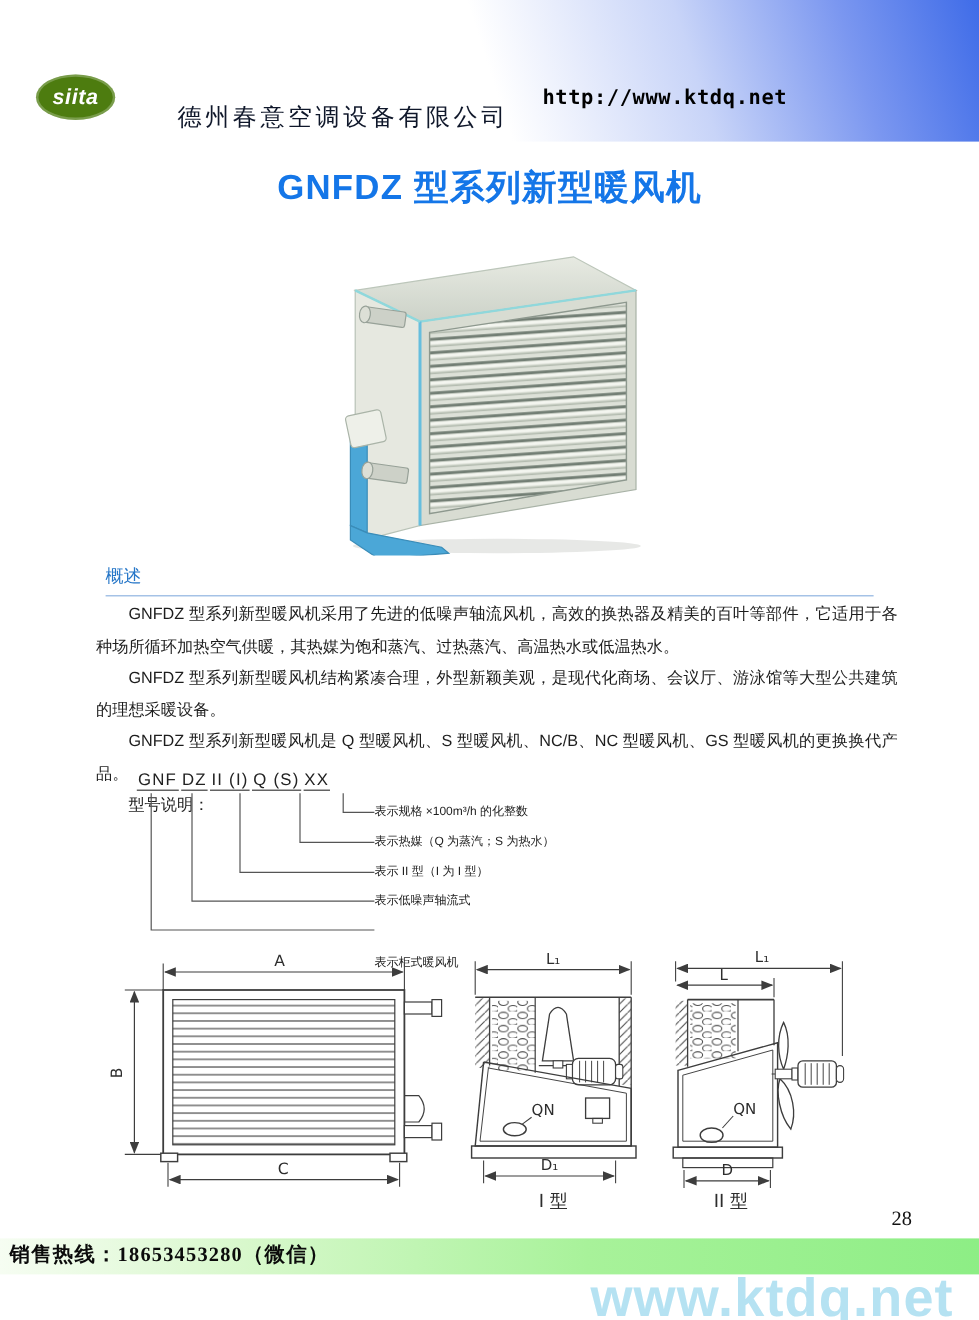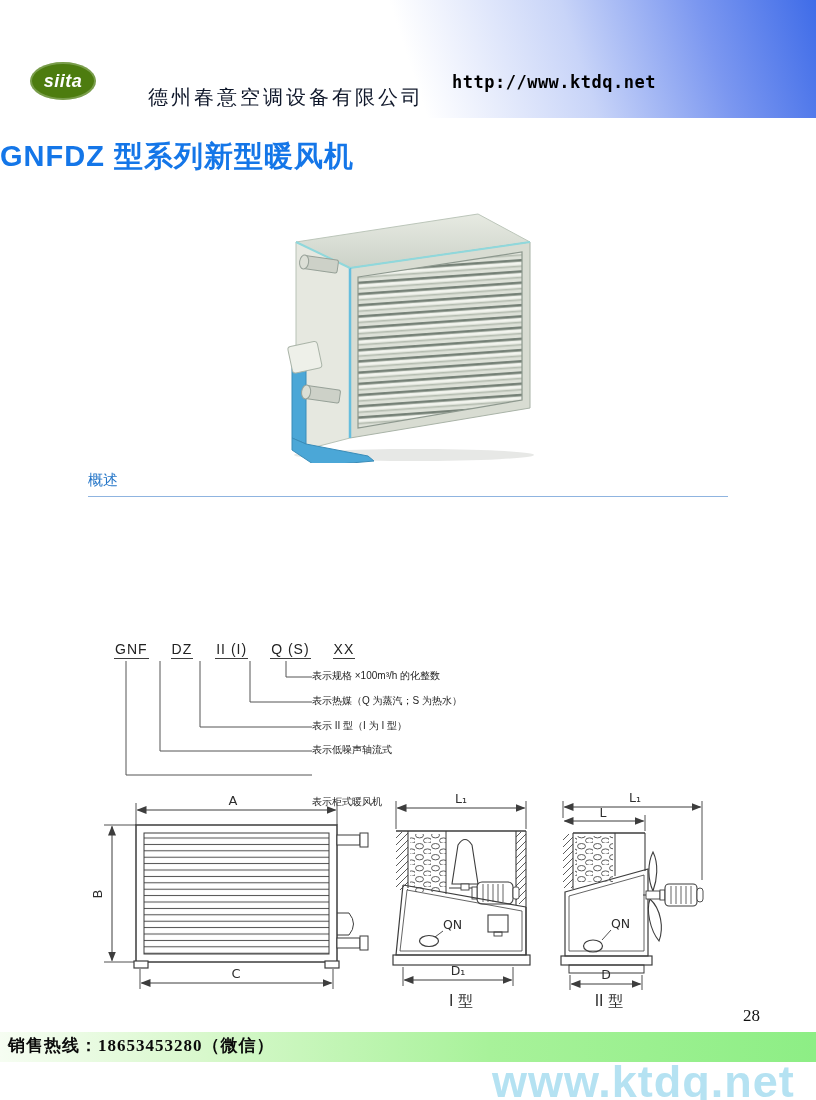"GNFDZ 型系列新型暖风机" .page-title { text-align: left -> center }
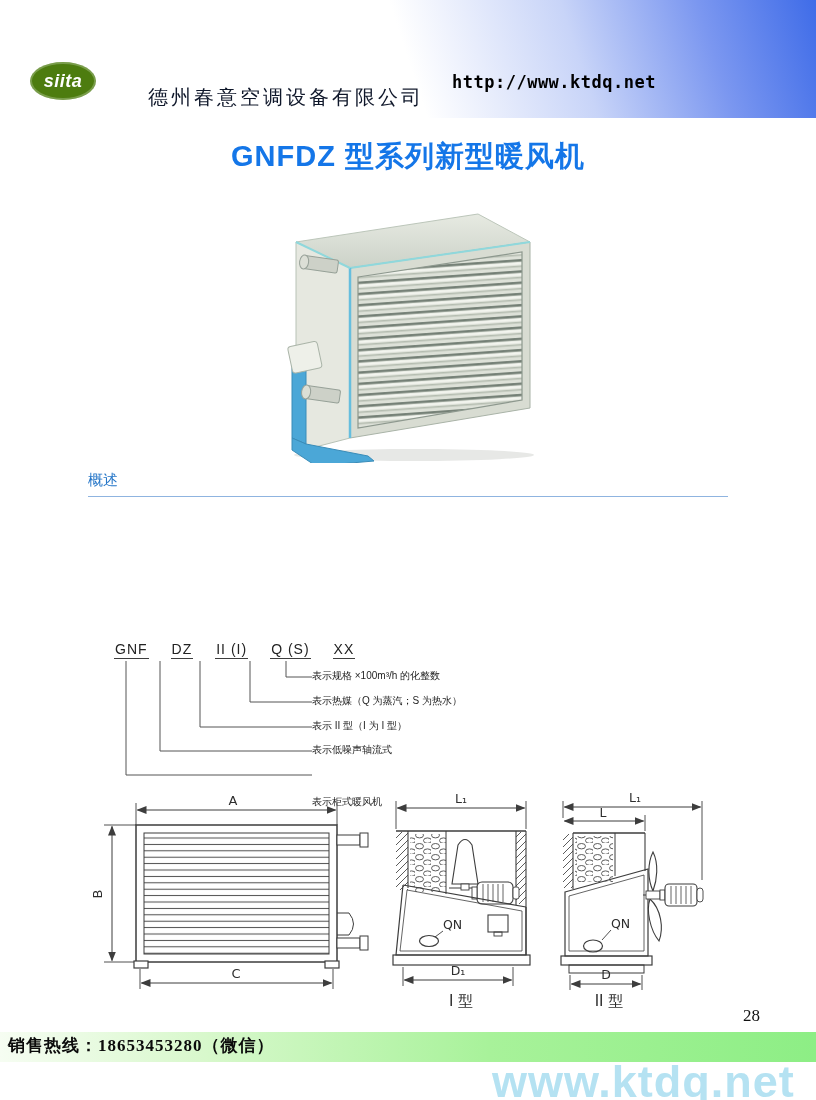"GNFDZ" div.body-text { html: none -> <div> <p>GNFDZ 型系列新型暖风机采用了先进的低噪声轴流风机，高效的换热器及精美的百叶等部件，它适用于各种场所循环加热空气供暖，其热媒为饱和蒸汽、过热蒸汽、高温热水或低温热水。</p> <p>GNFDZ 型系列新型暖风机结构紧凑合理，外型新颖美观，是现代化商场、会议厅、游泳馆等大型公共建筑的理想采暖设备。</p> <p>GNFDZ 型系列新型暖风机是 Q 型暖风机、S 型暖风机、NC/B、NC 型暖风机、GS 型暖风机的更换换代产品。</p> <p>型号说明：</p> </div> }
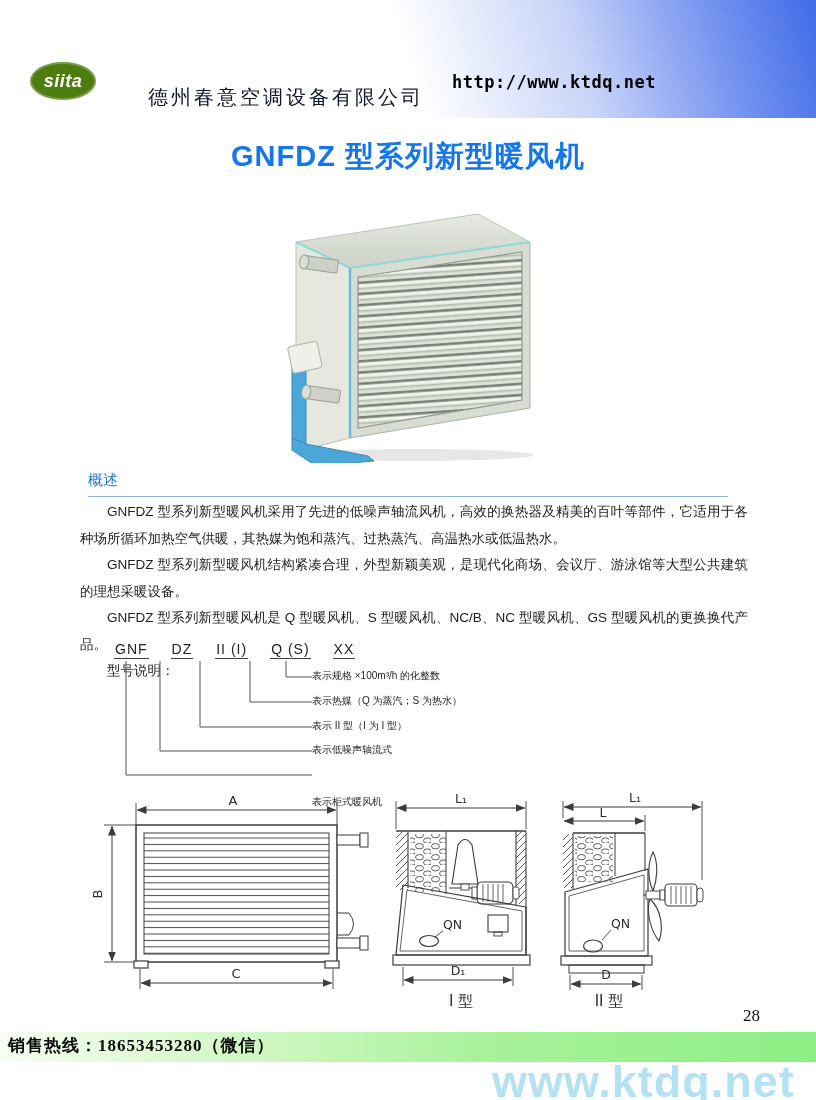"GNF" .model-row { gap: 22px -> 2px }
